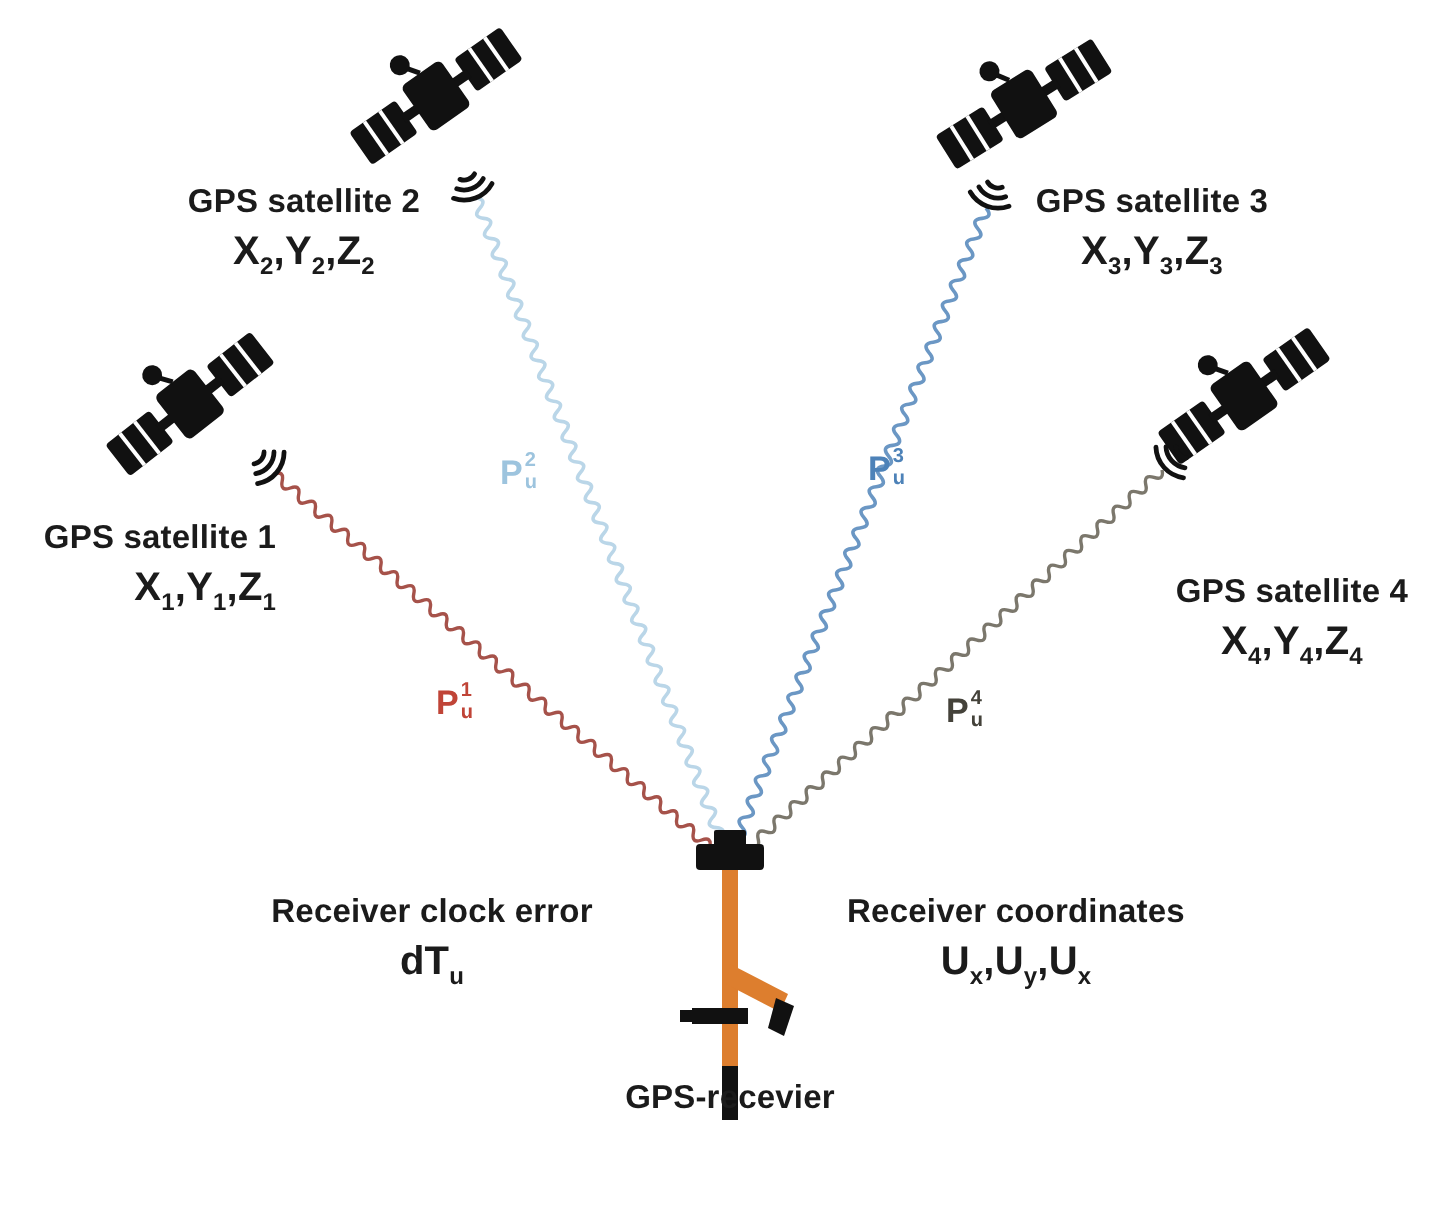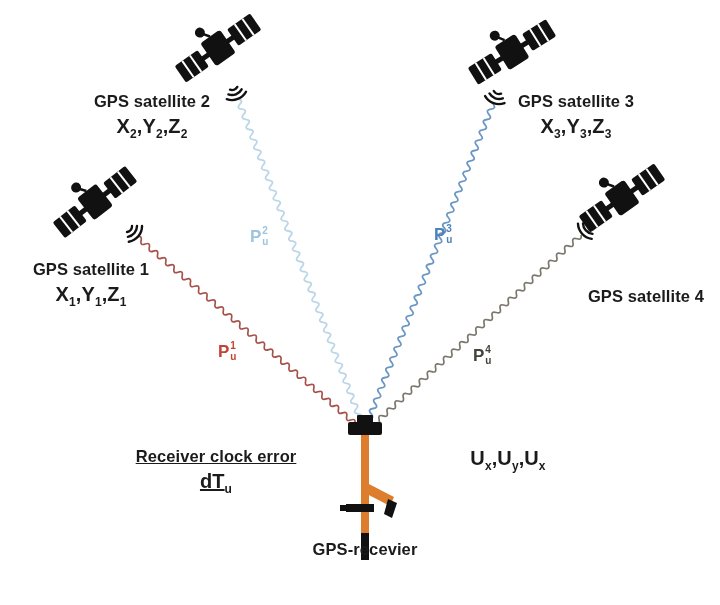"GPS satellite 1" div.lbl { left: 91px -> 80px; text-align: none -> right }
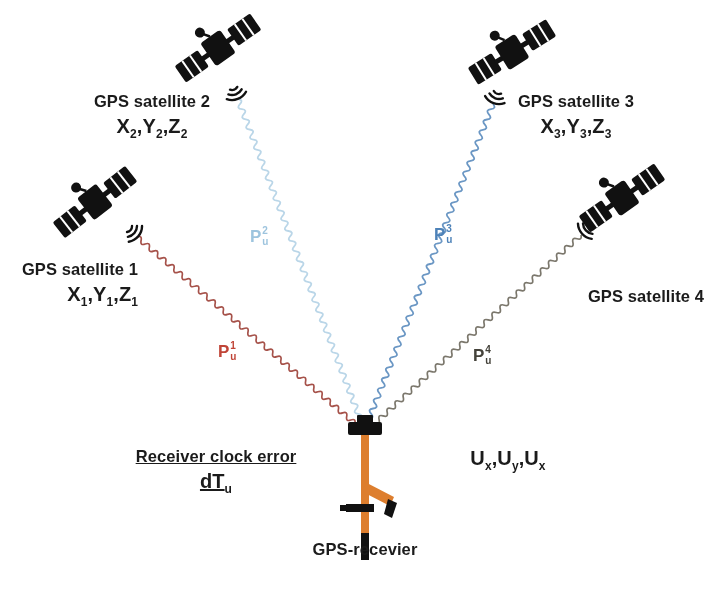"X4,Y4,Z4" div.coords { html: none -> <div><span>X</span><sub>4</sub><span>,Y</span><sub>4</sub><span>,Z</span><sub>4</sub></div> }
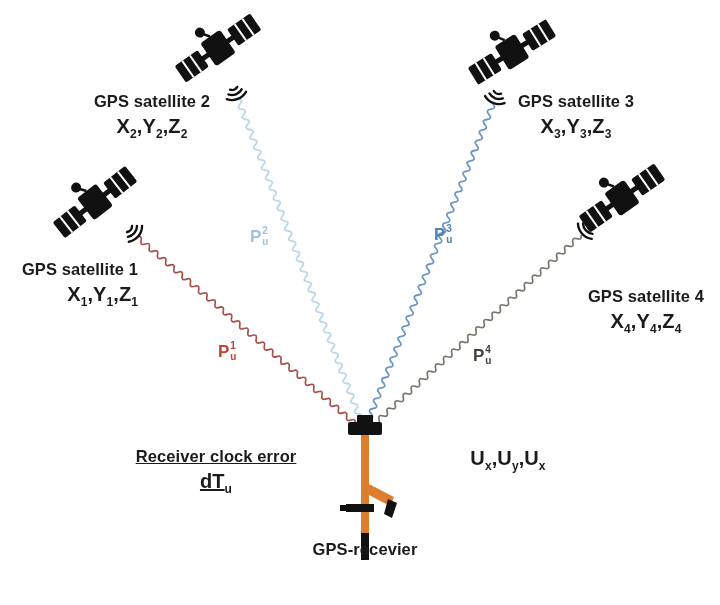"Receiver clock error" div.lbl { text-decoration: underline -> none }
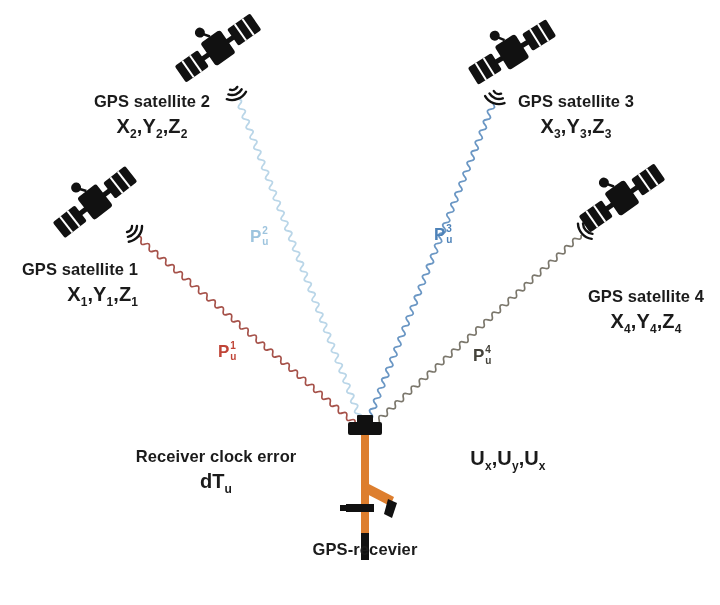"Receiver coordinates" div { html: none -> <div>Receiver coordinates</div> }
